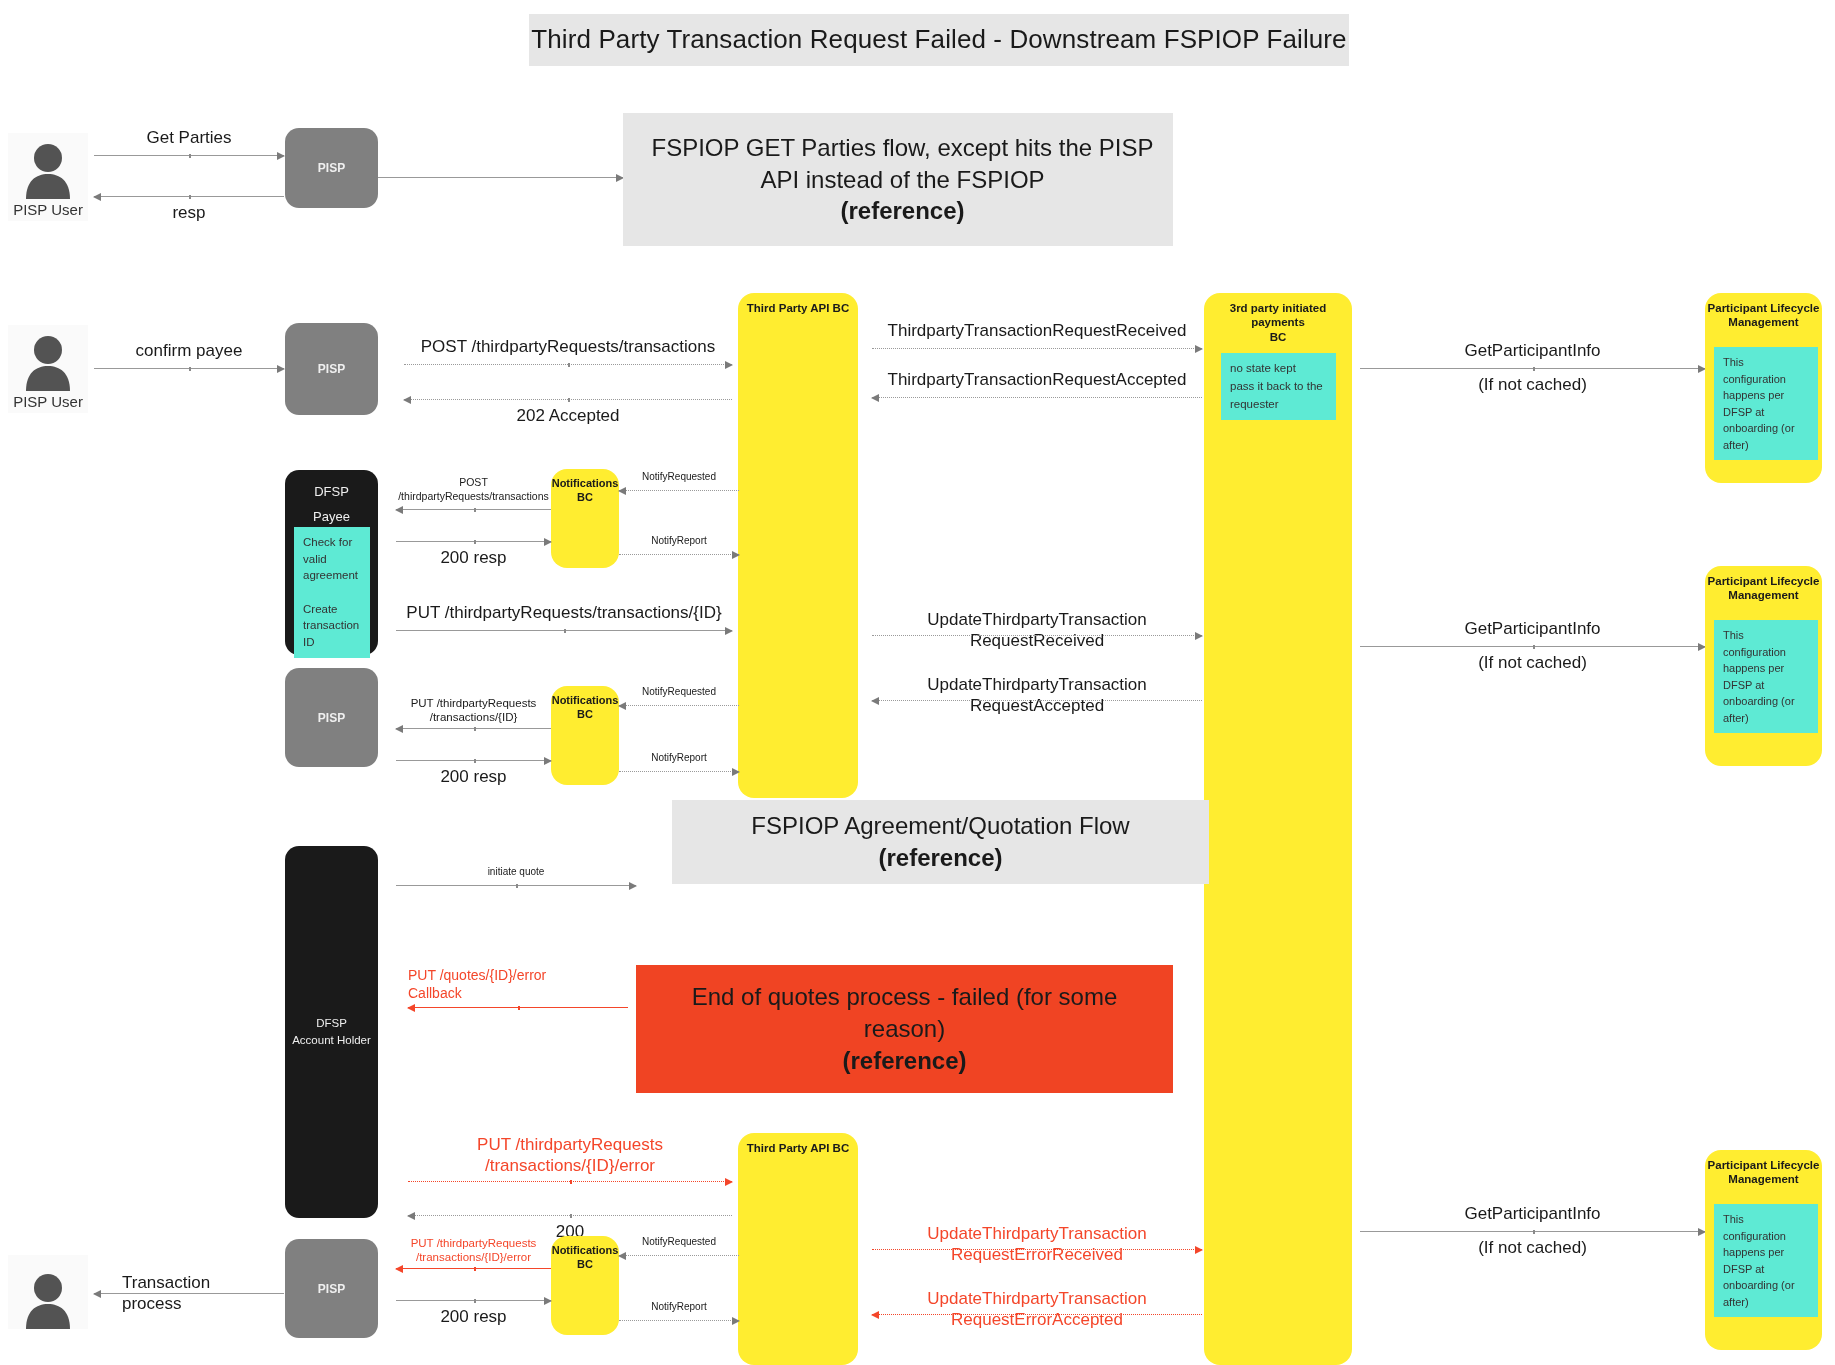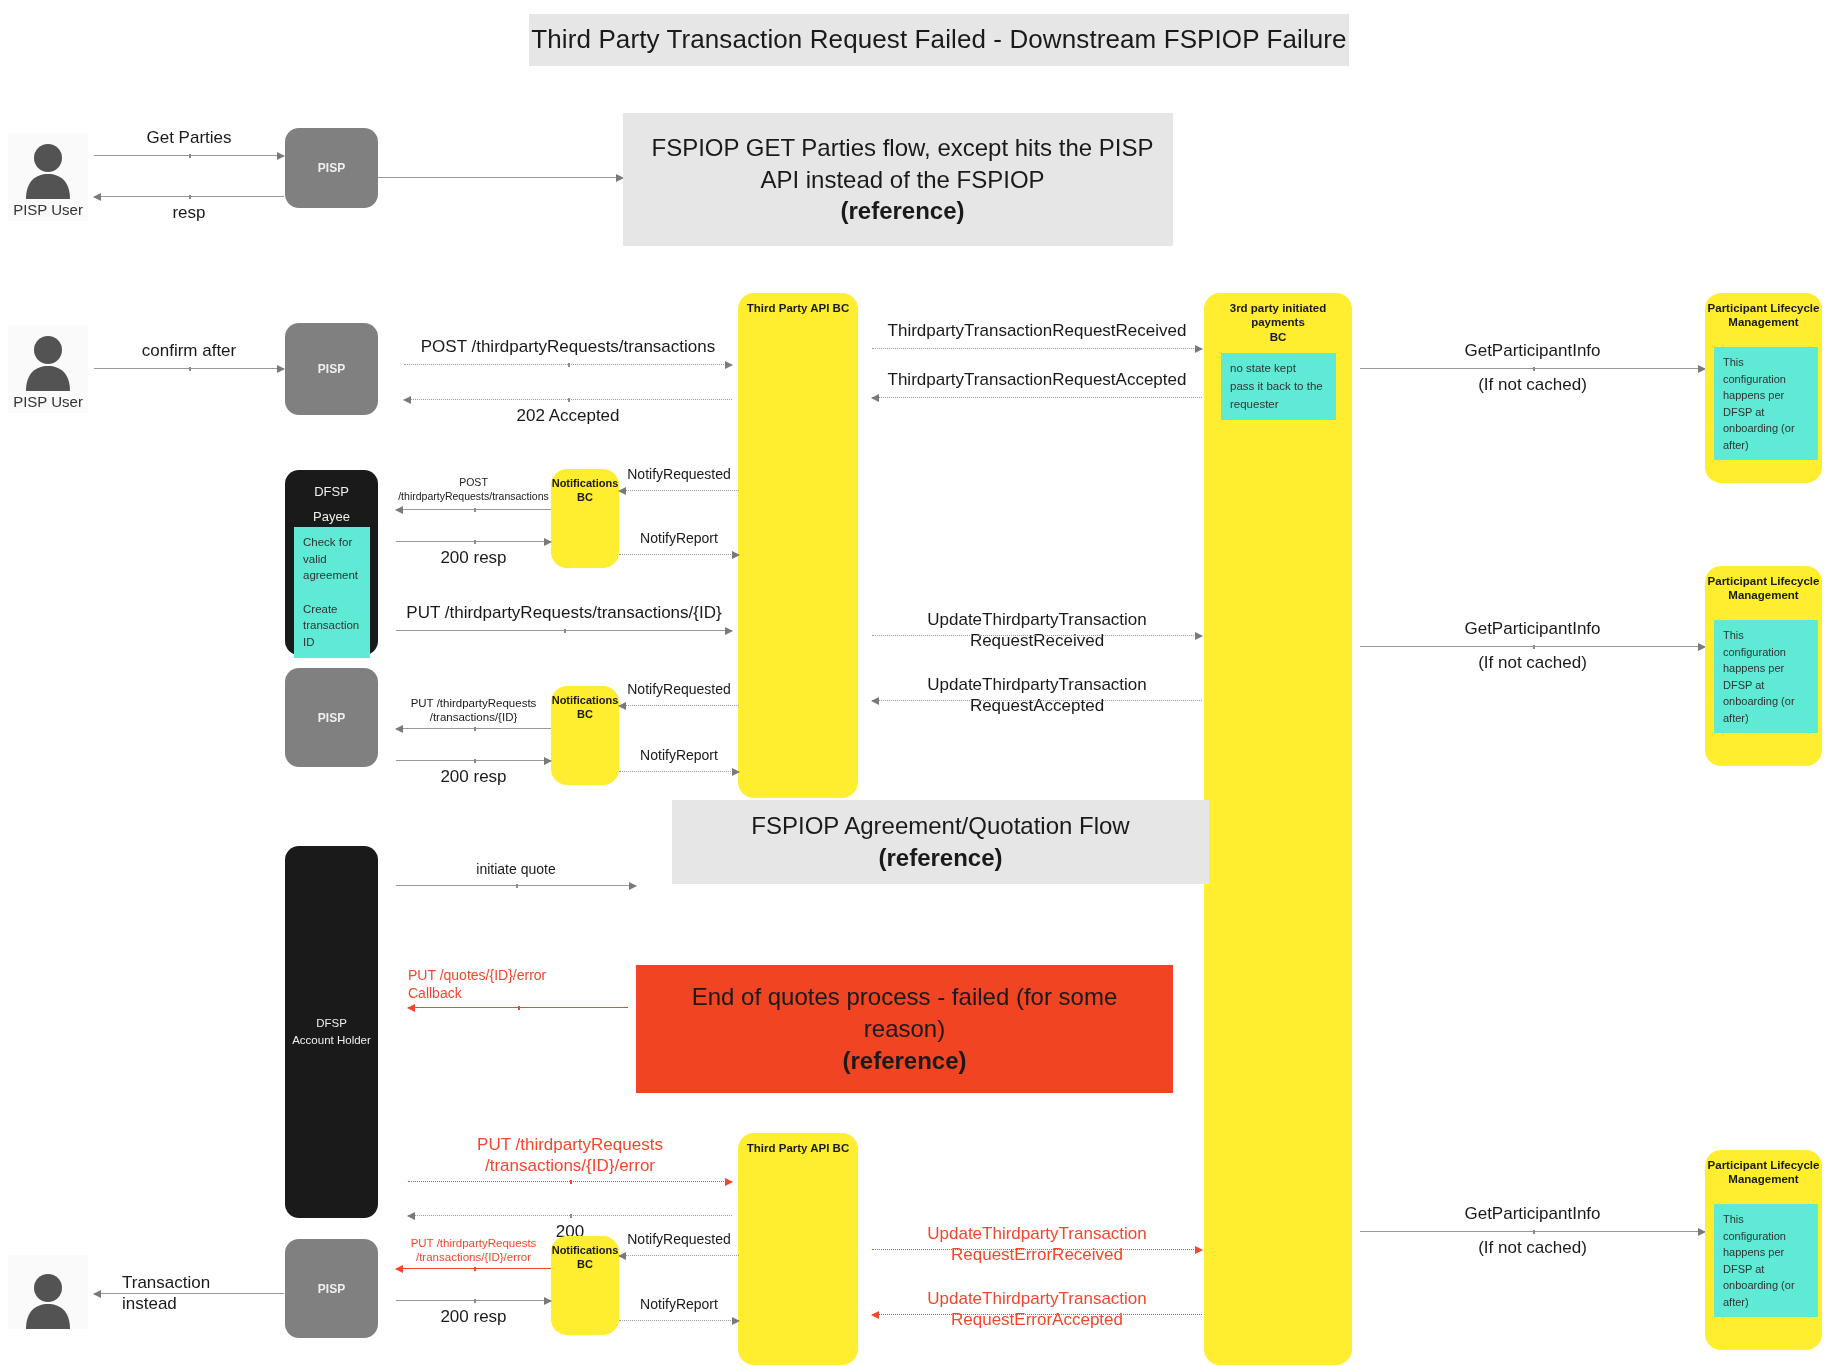"confirm after" div.lbl { text: after -> payee }
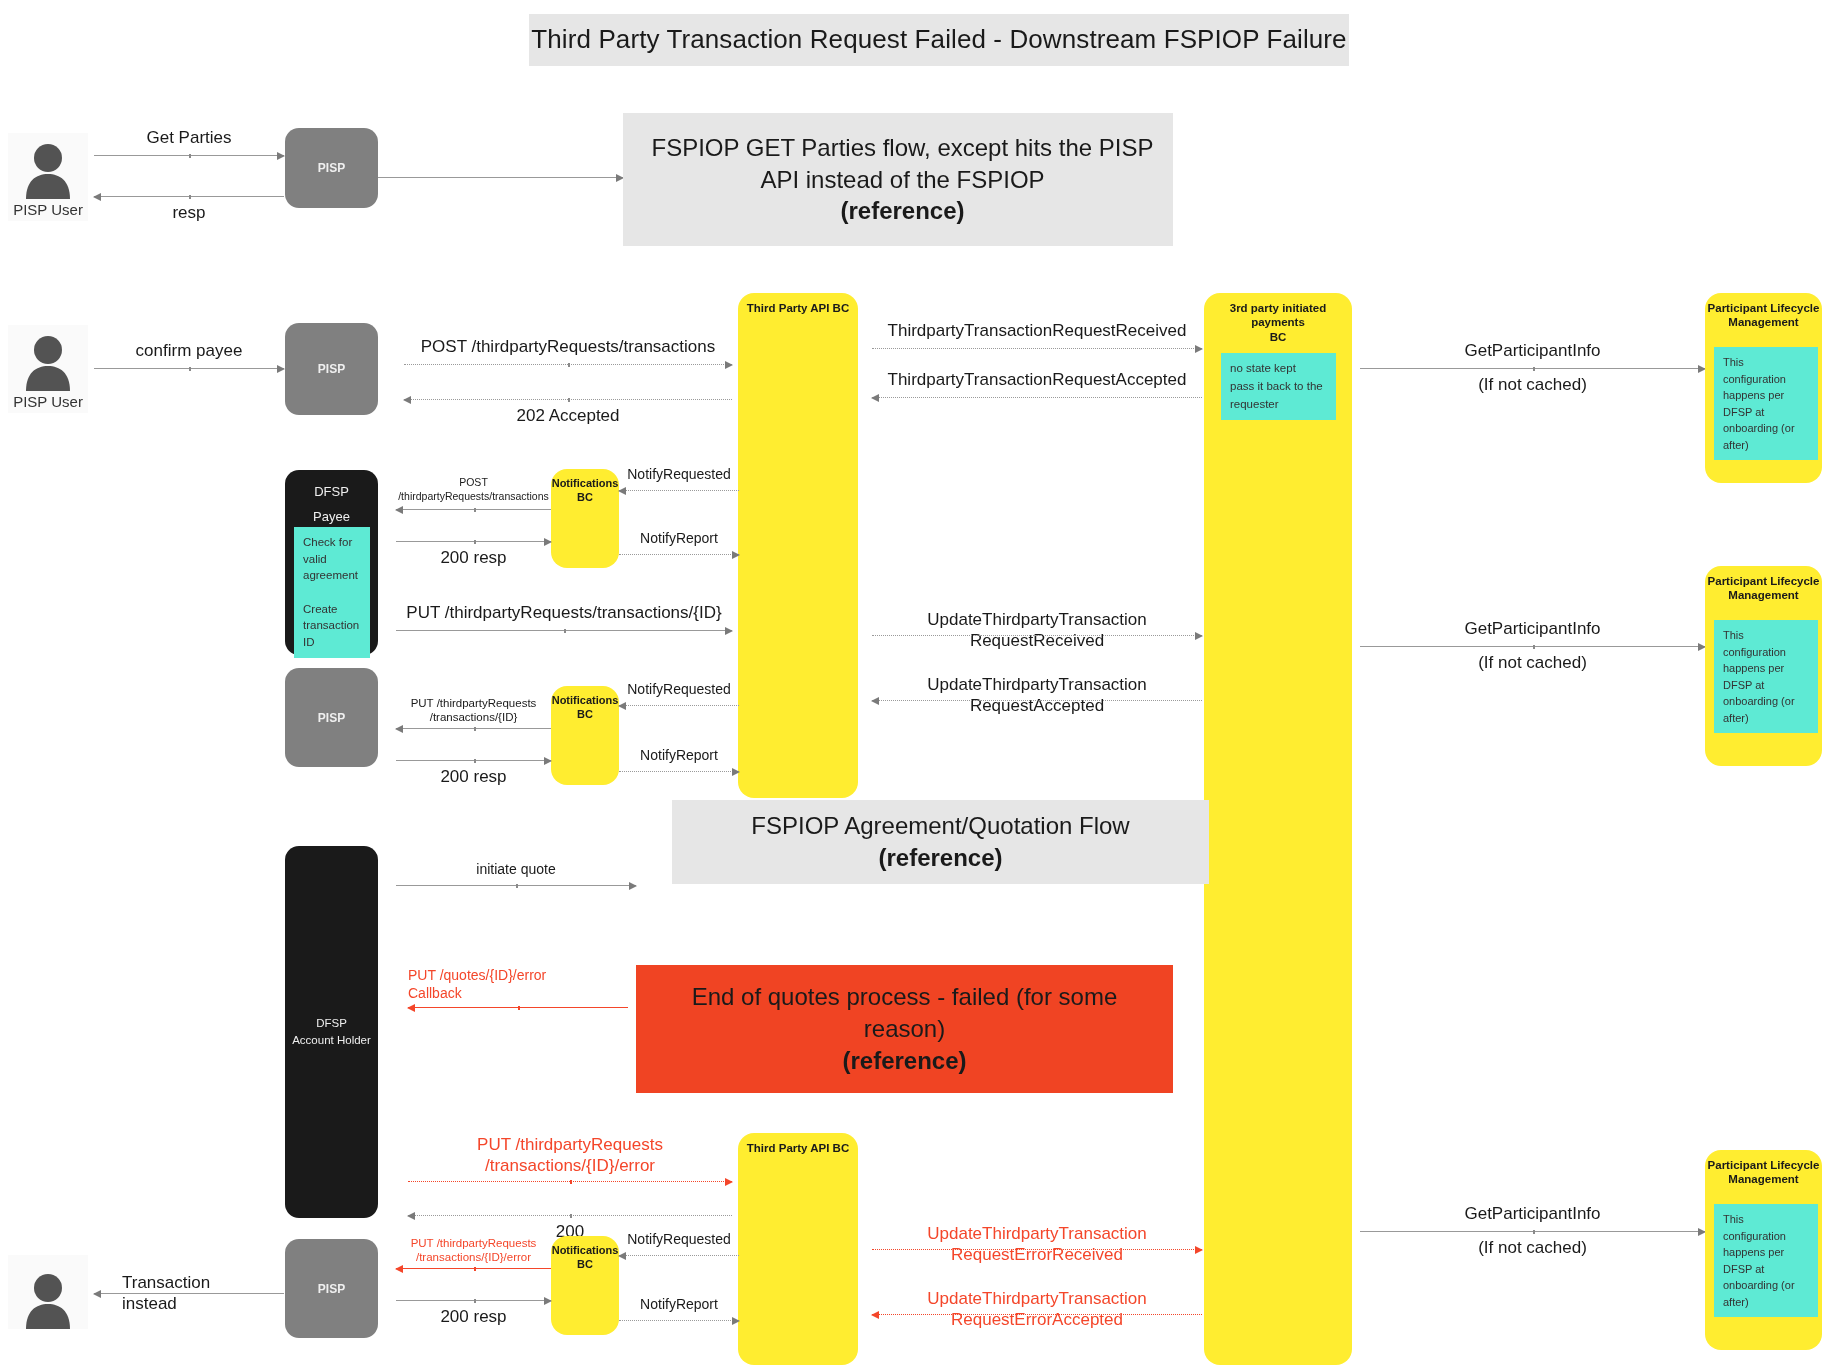"NotifyRequested" .msg .lbl.small { font-size: 14px -> 10px }
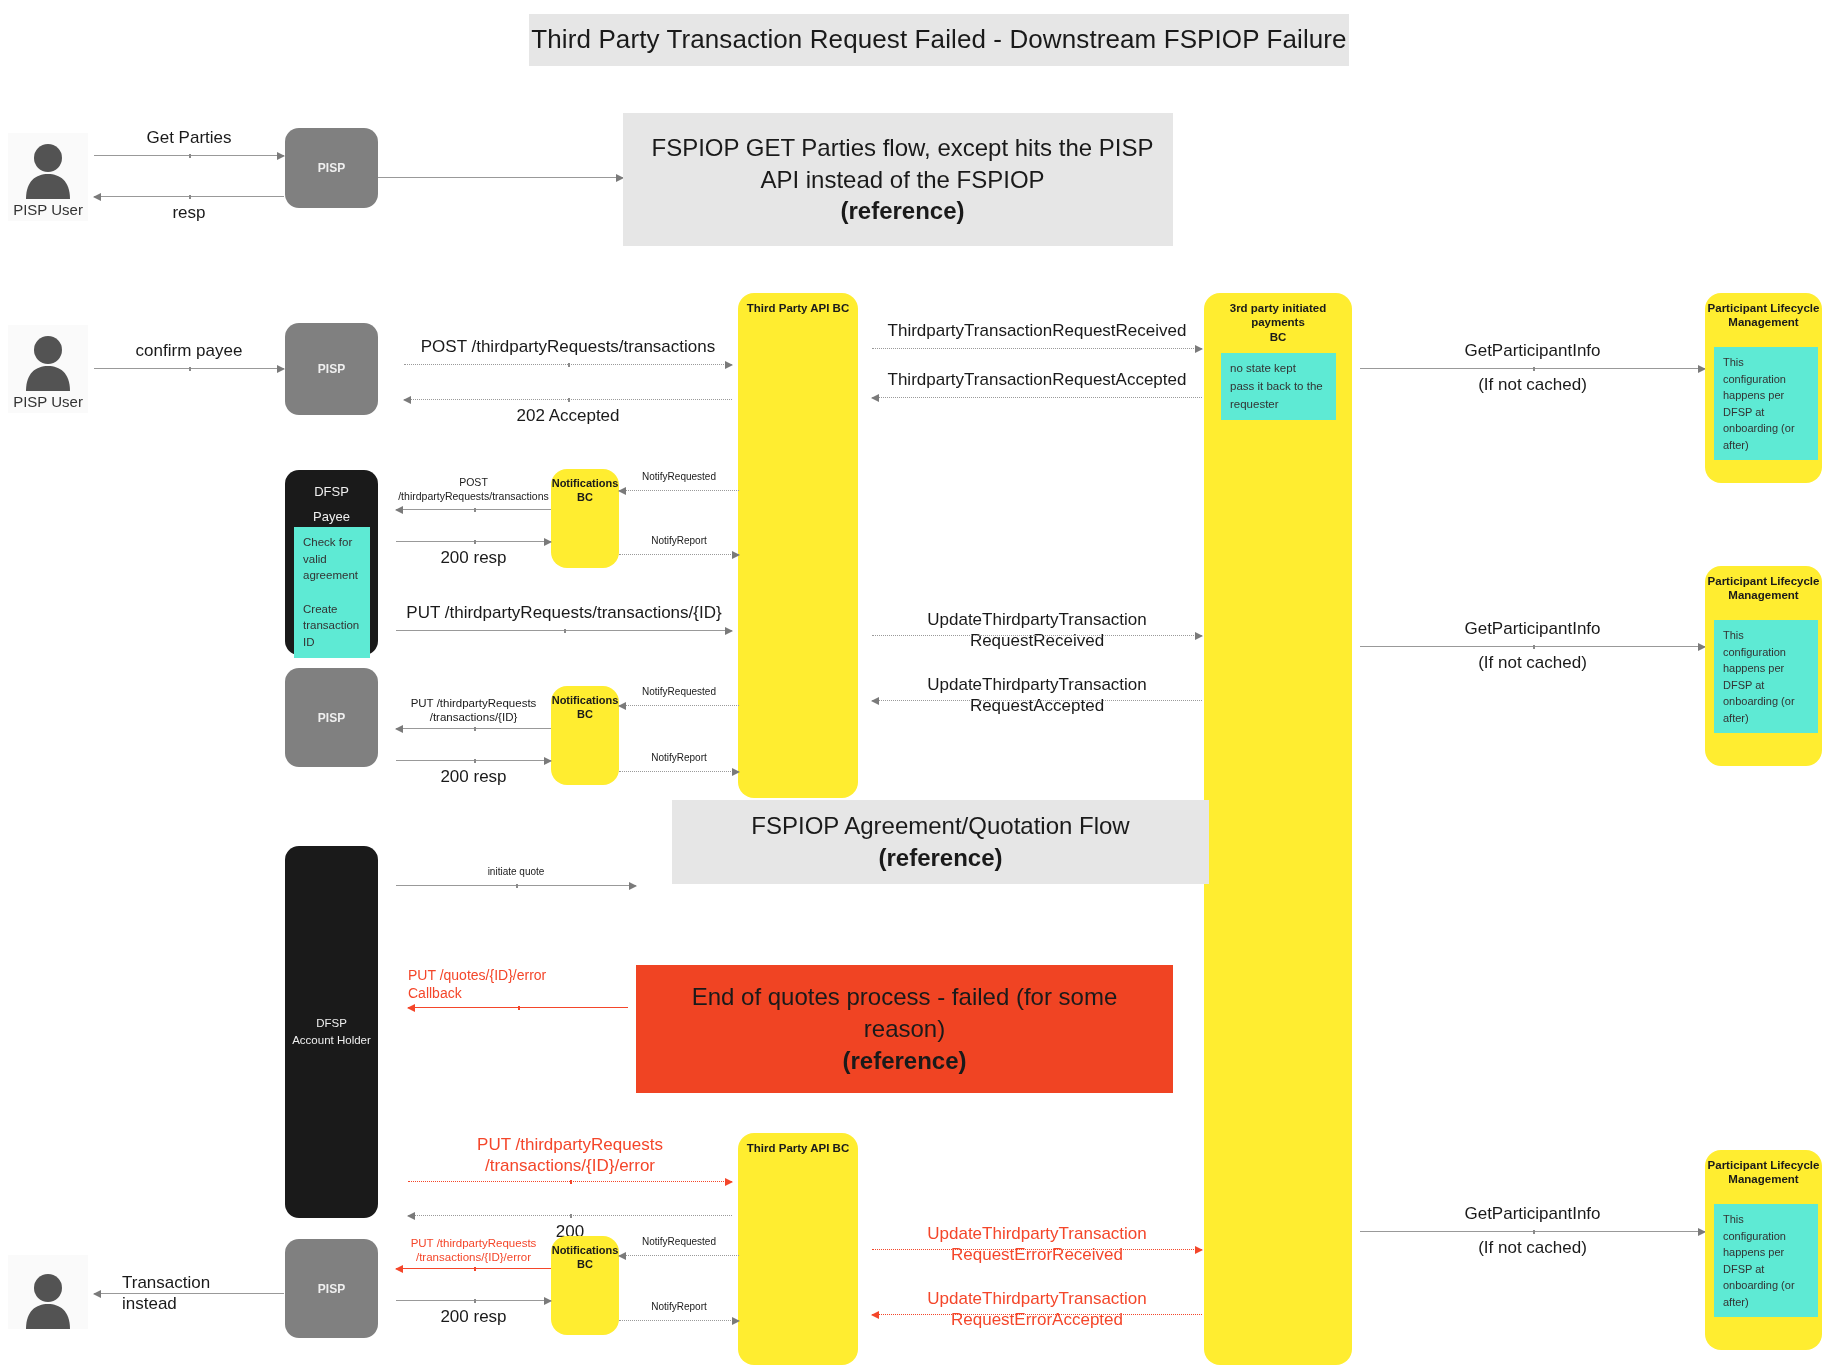"Transaction" div.lbl { text: instead -> process }
